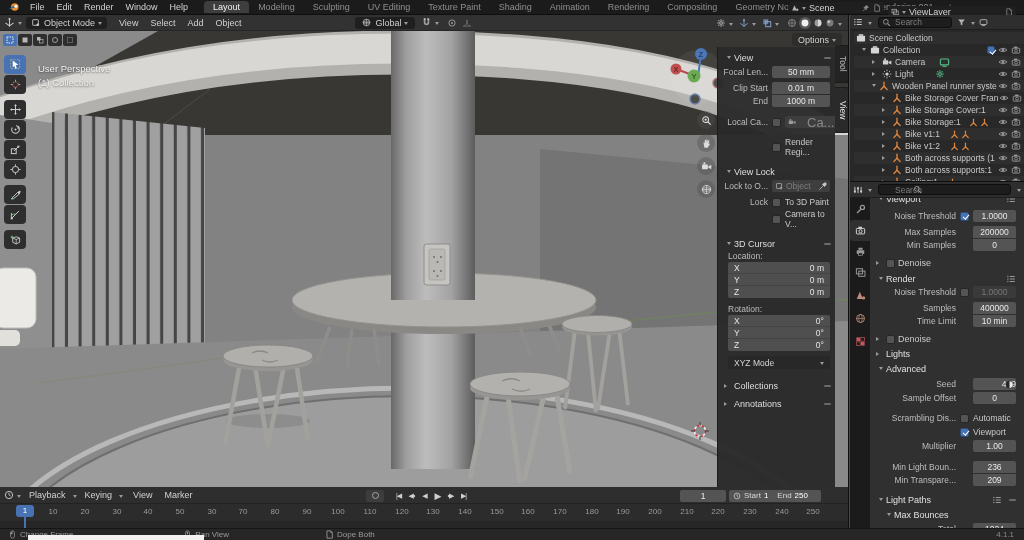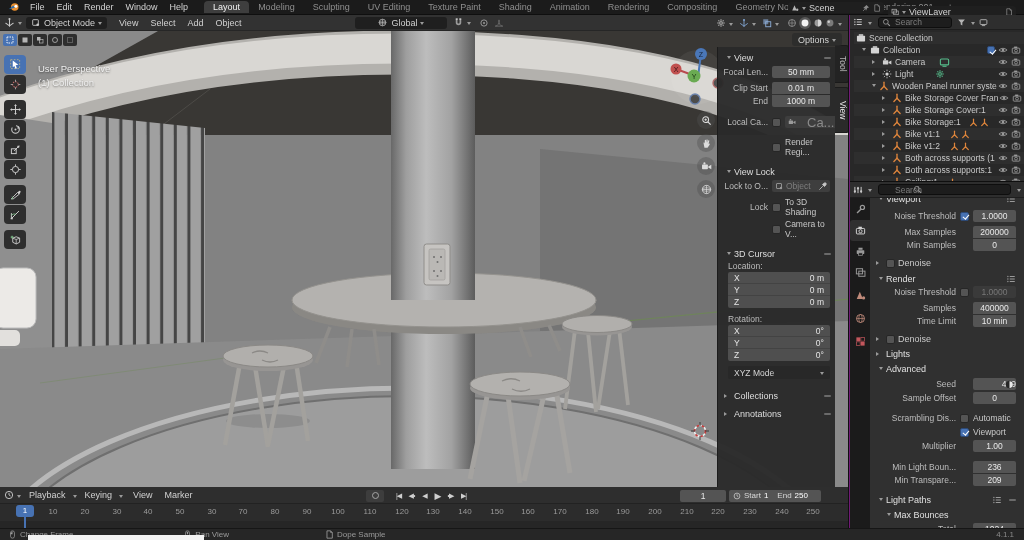"File" #app { background: #701a75 -> #b91c1c }
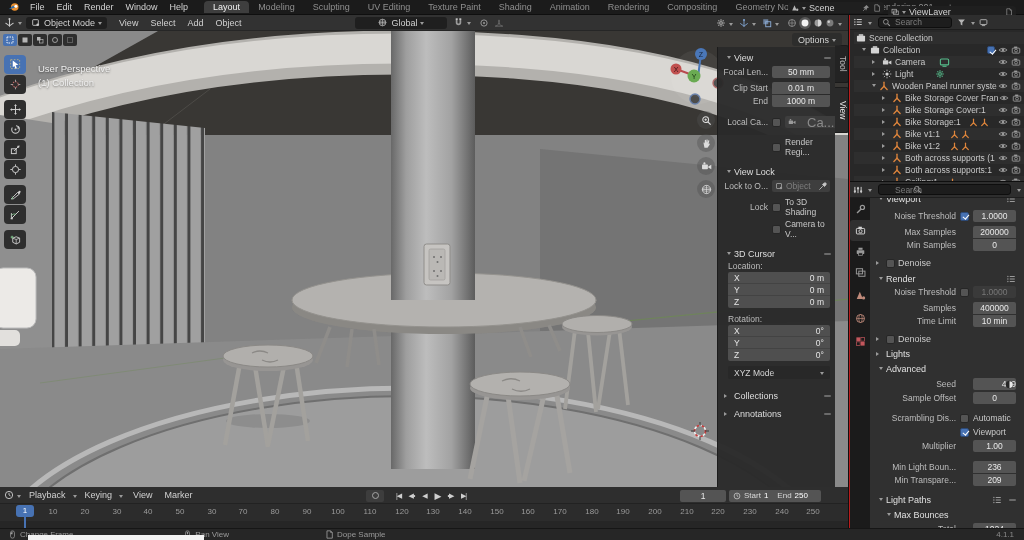"Global" div.row { padding: 0 23px -> 0 7px }
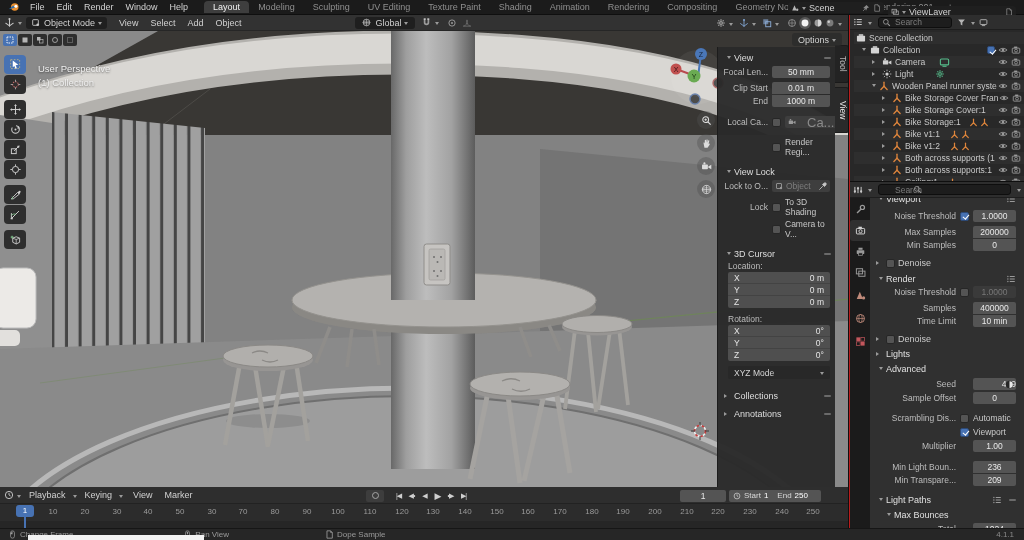"To 3D Shading" span { text: Shading -> Paint }
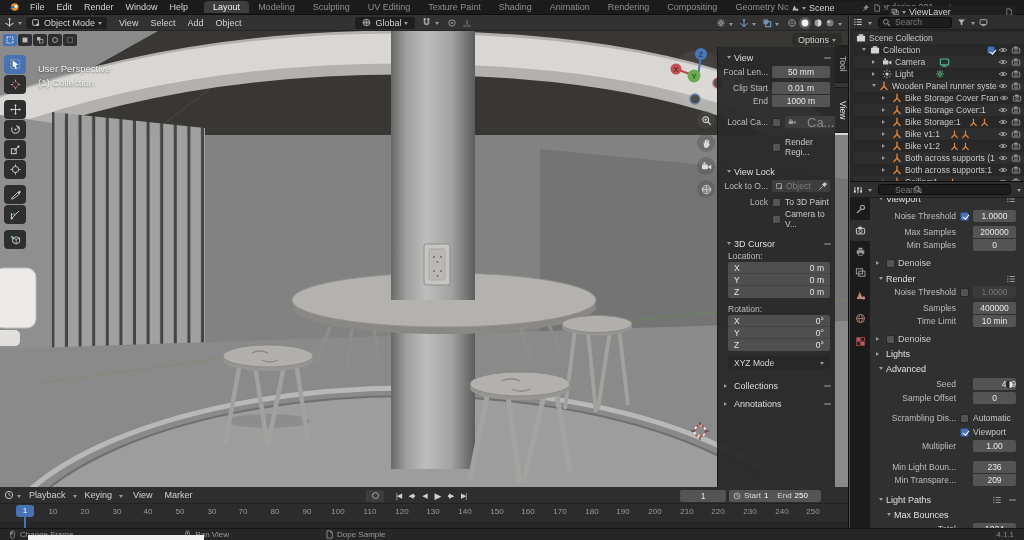"Dope Sample" span { text: Sample -> Both }
